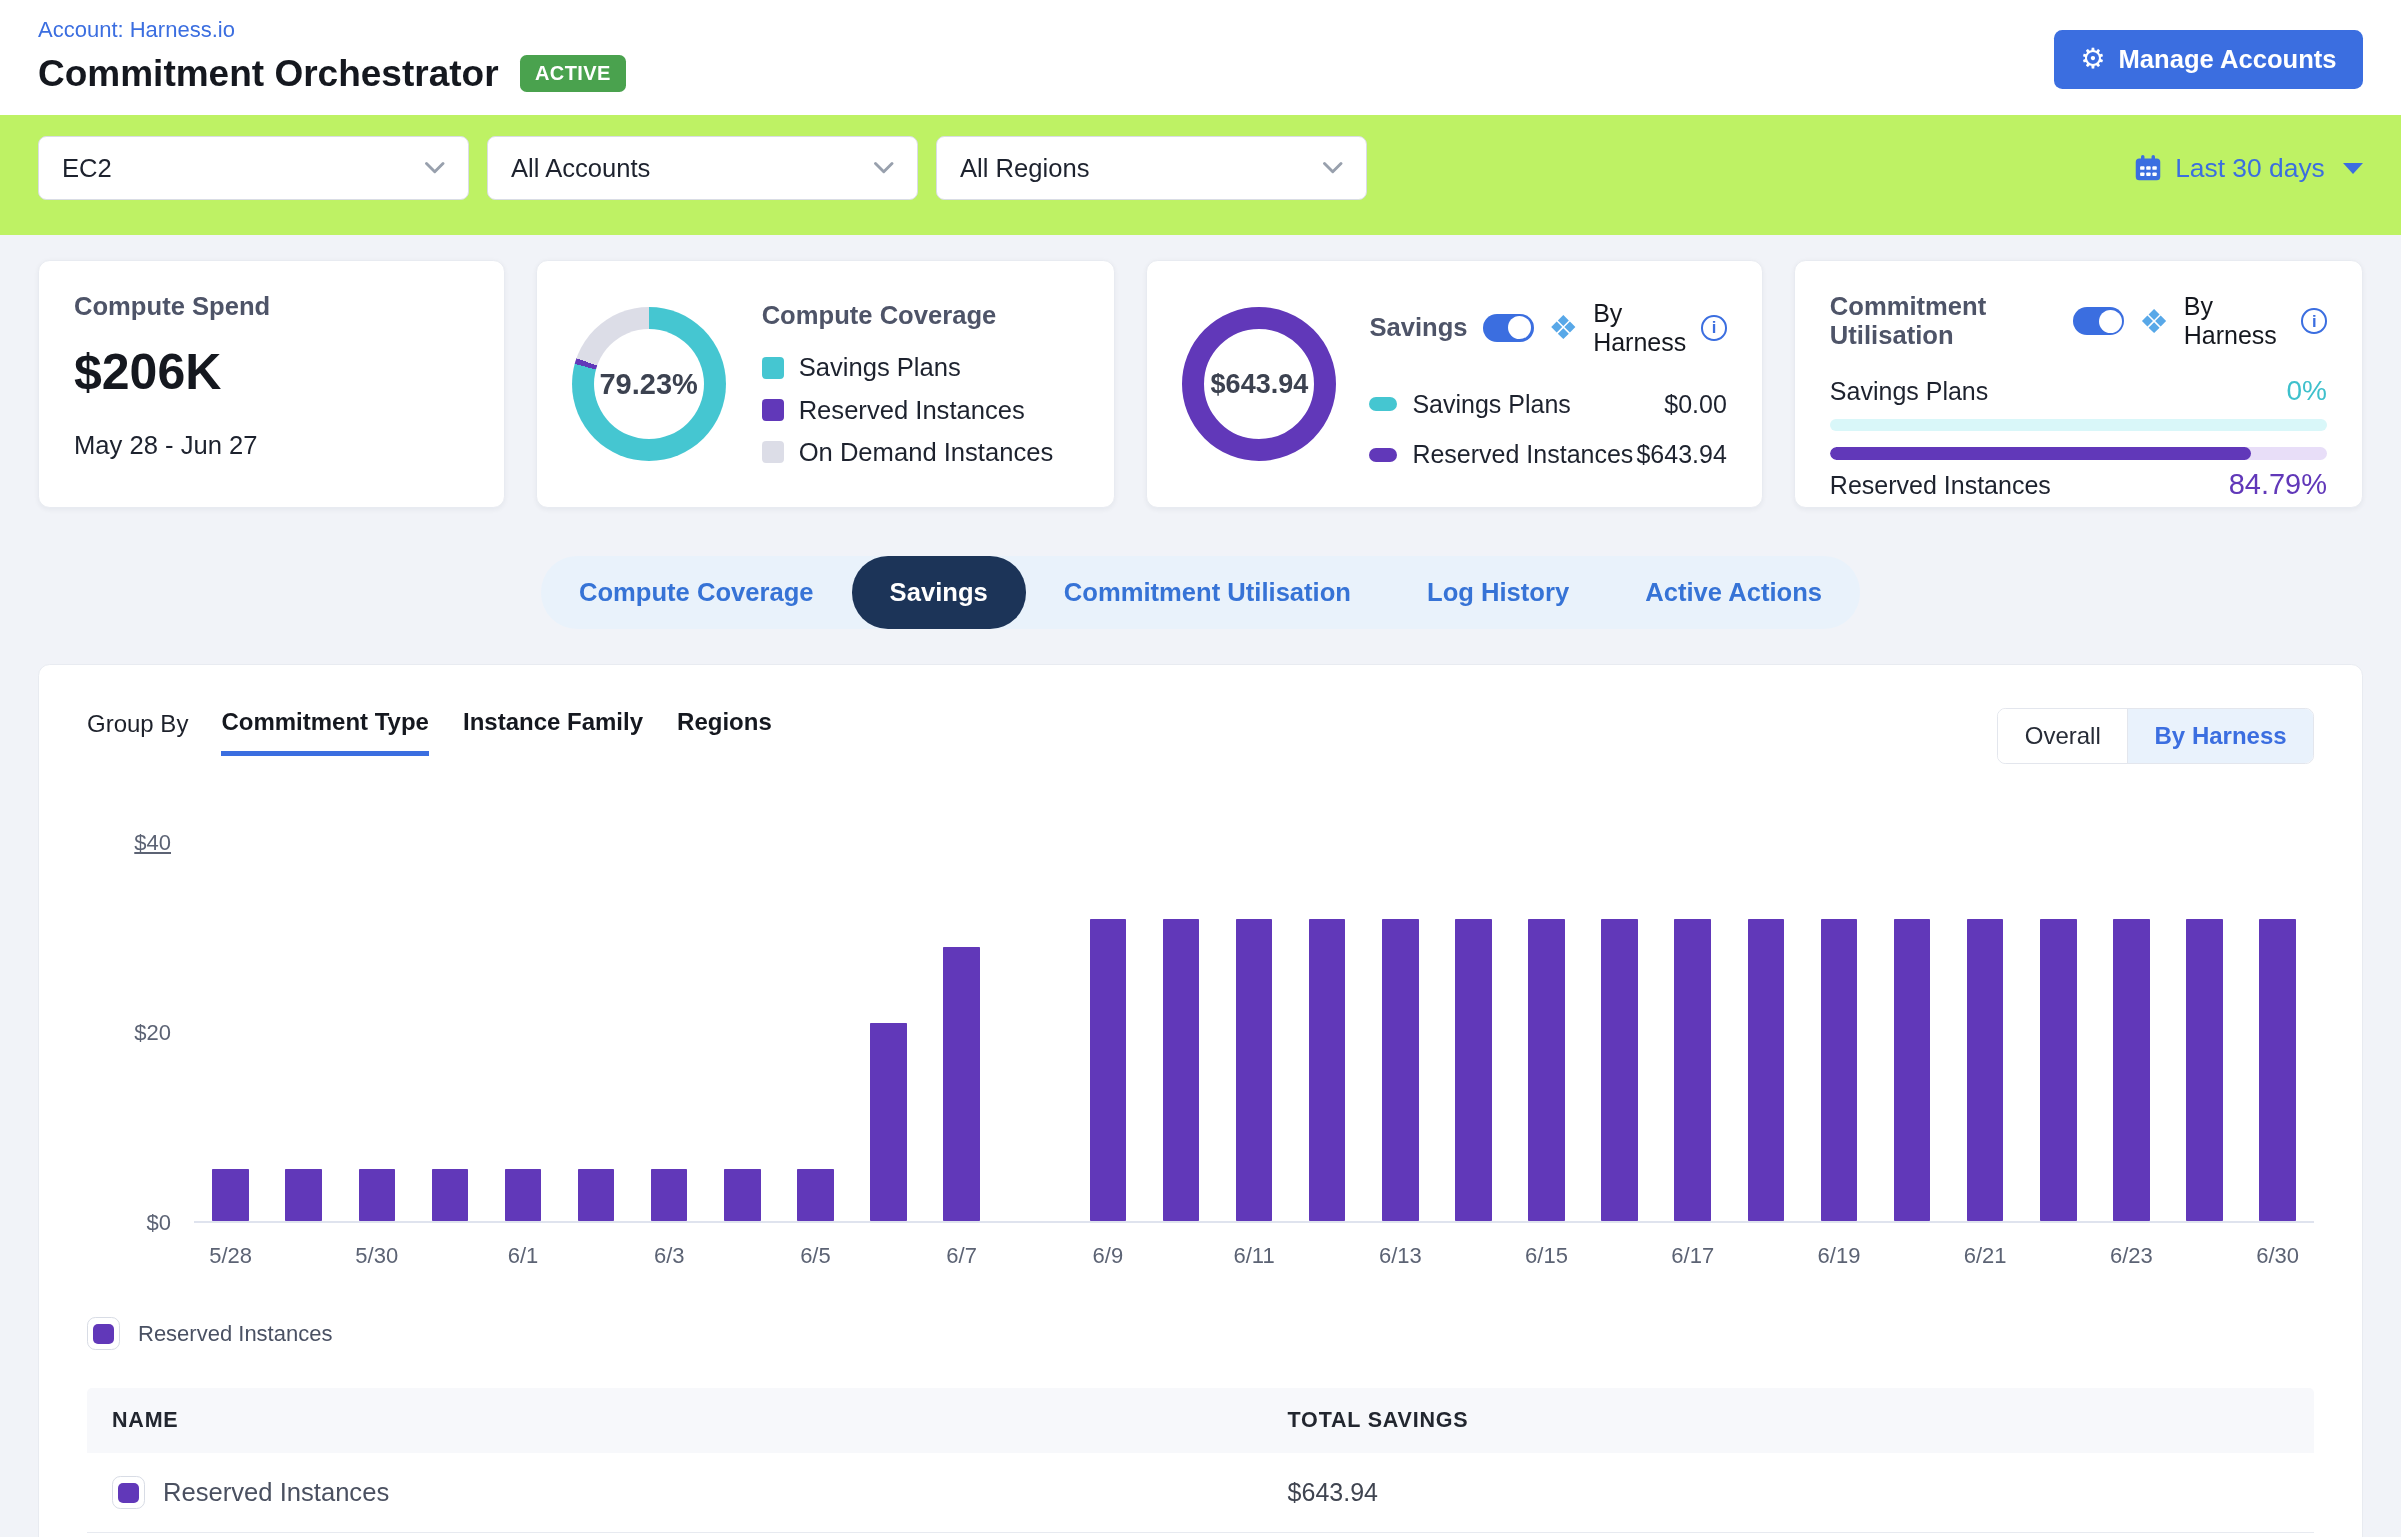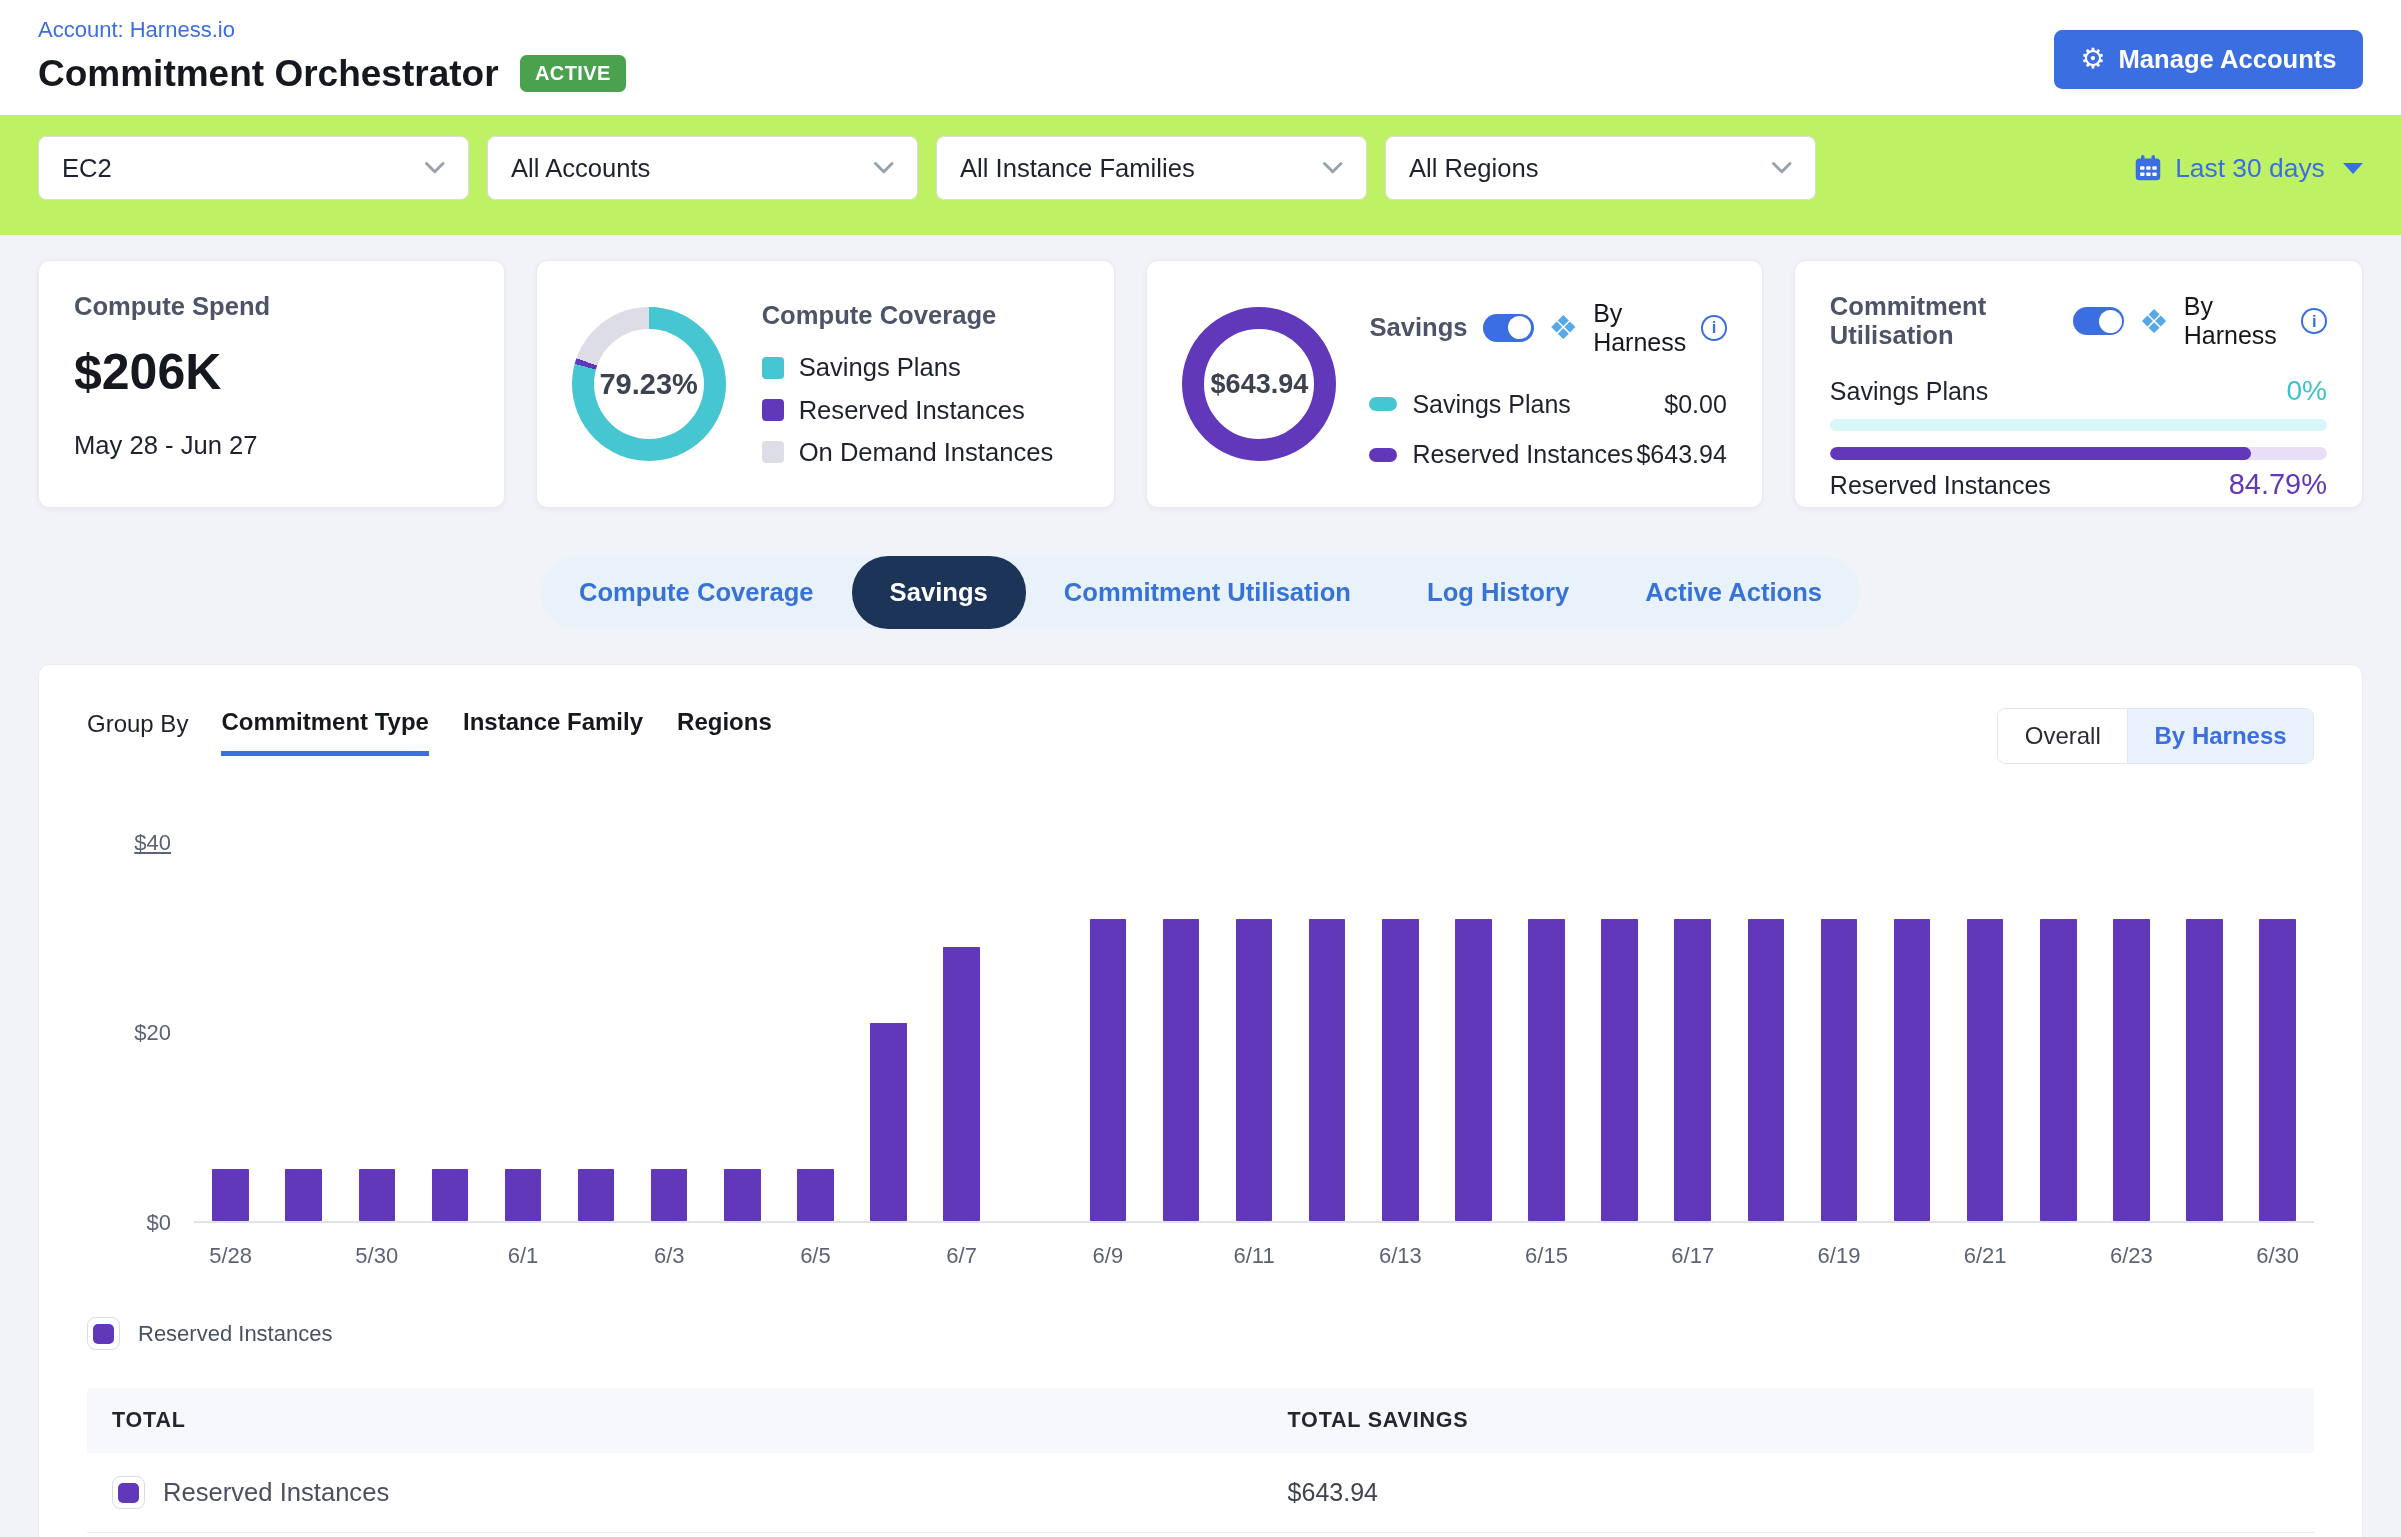"All Instance Families" div.select { html: <div> <span>All Instance Families</span> <svg> <polyline></polyline> </svg> </div> -> none }
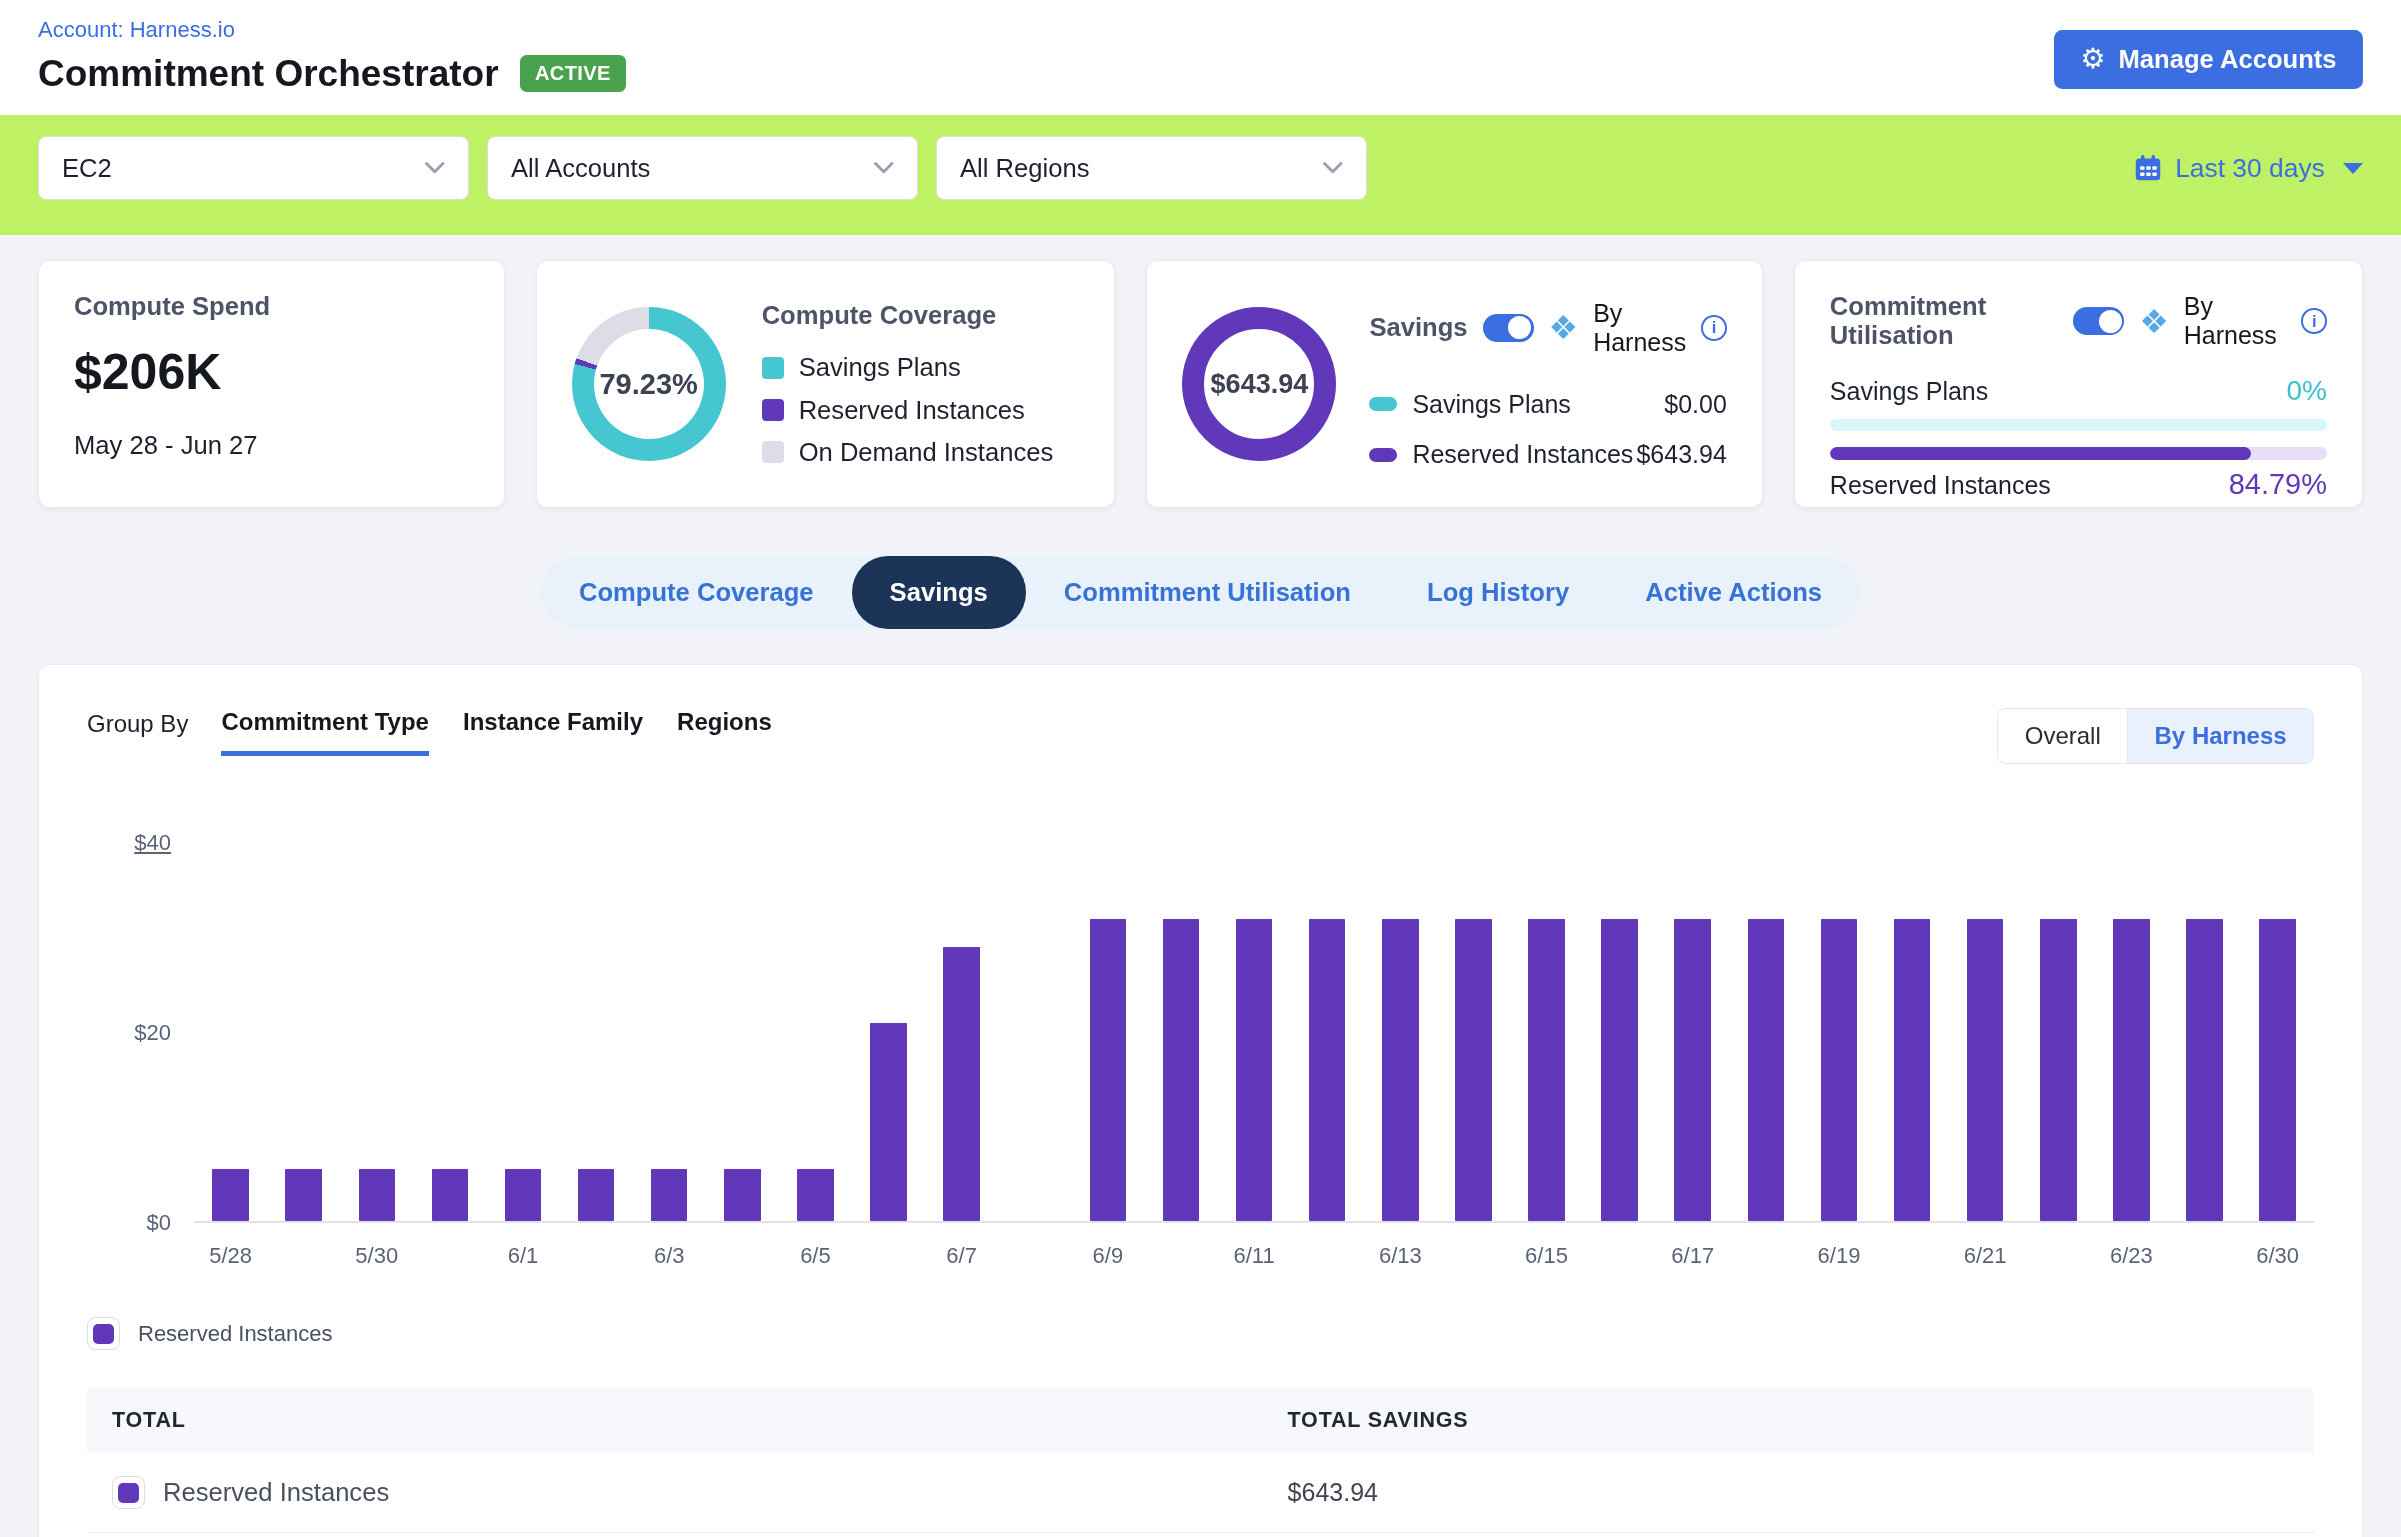"TOTAL" span { text: TOTAL -> NAME }
